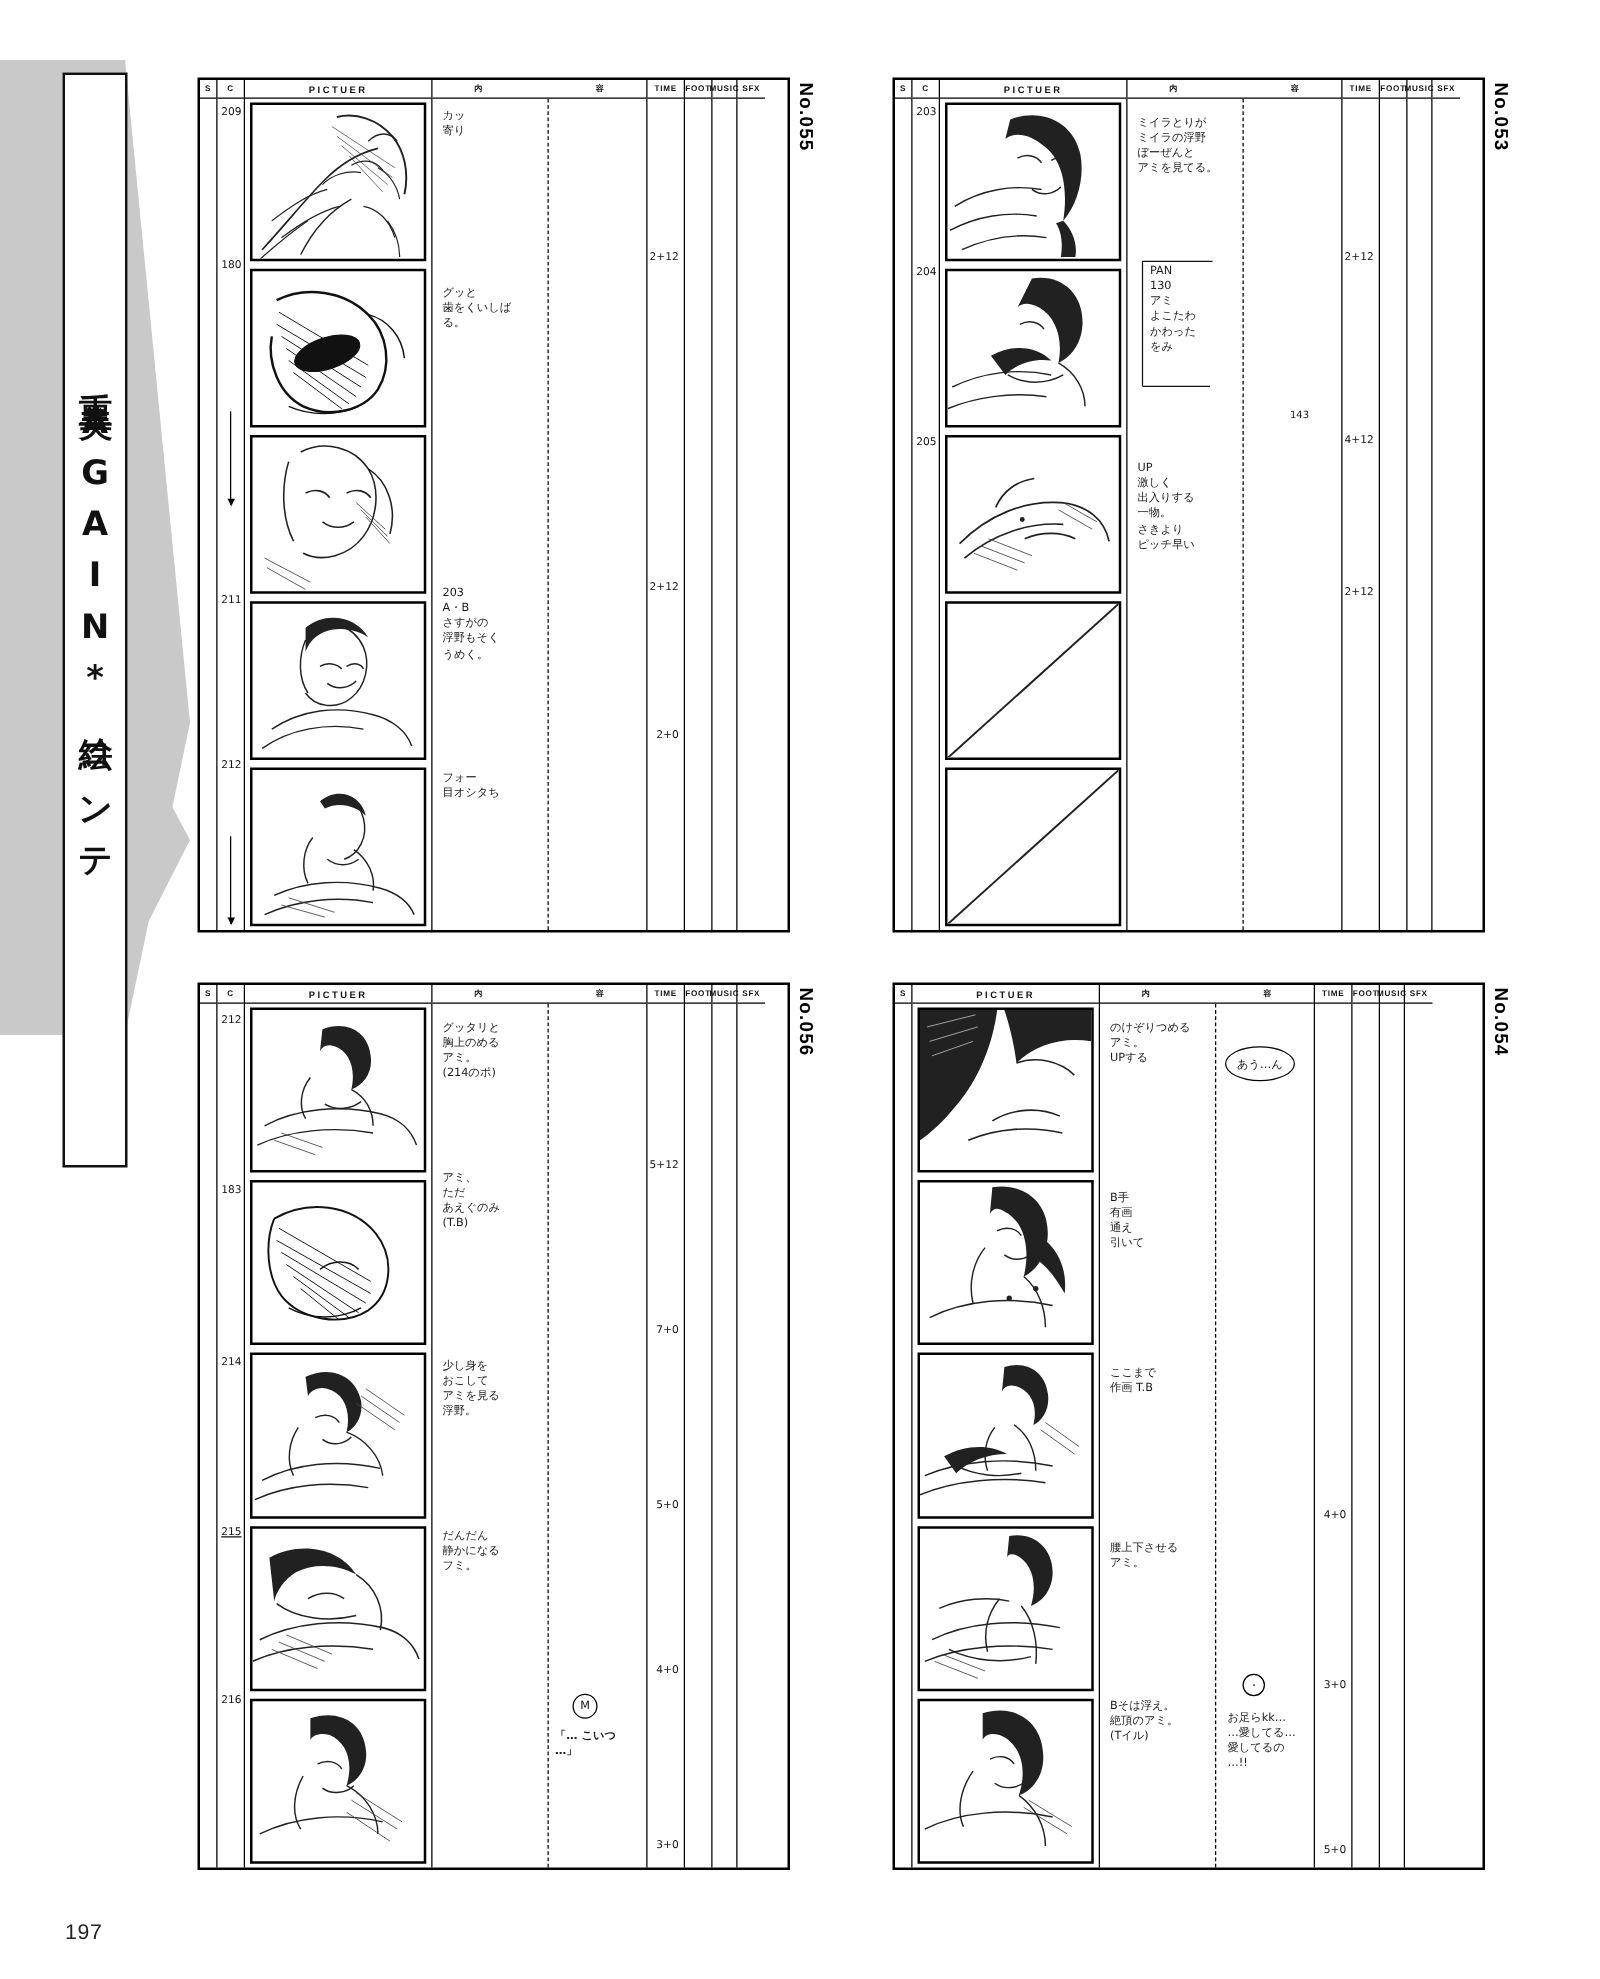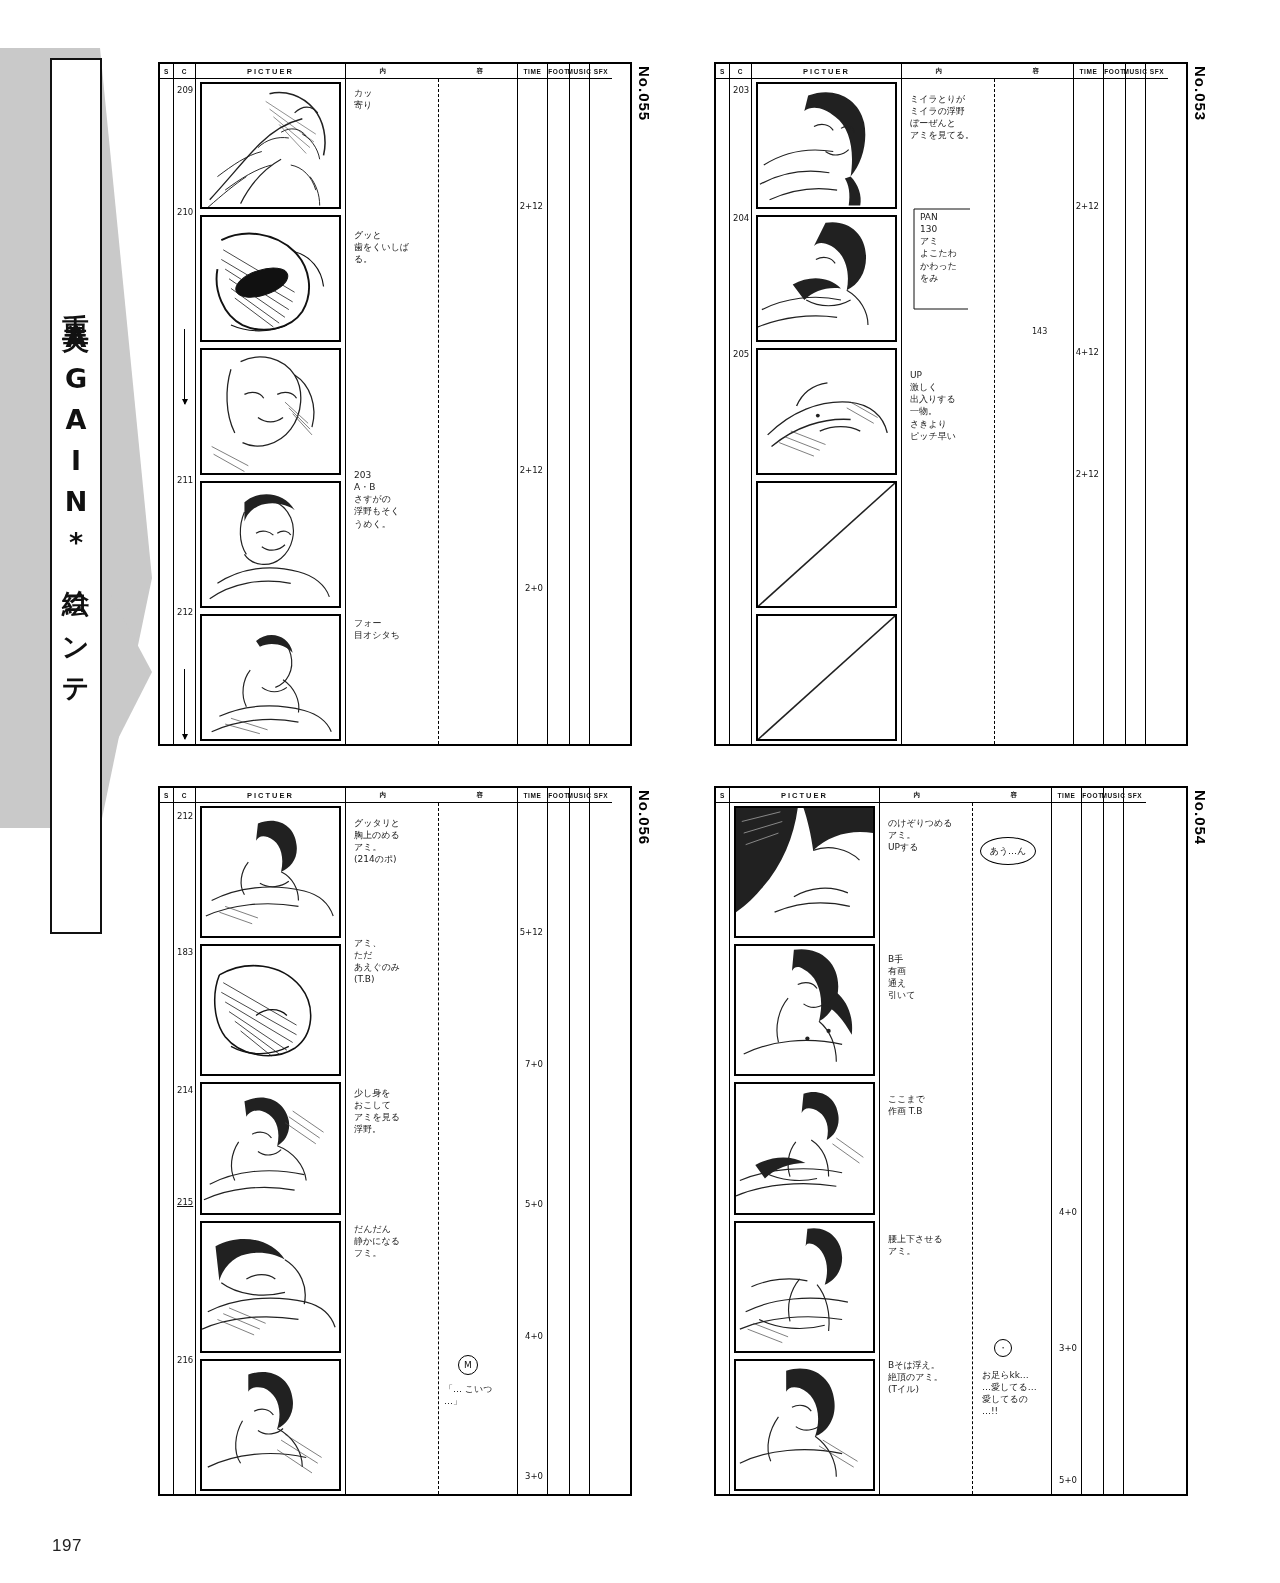"210" div.cutnum { text: 210 -> 180 }
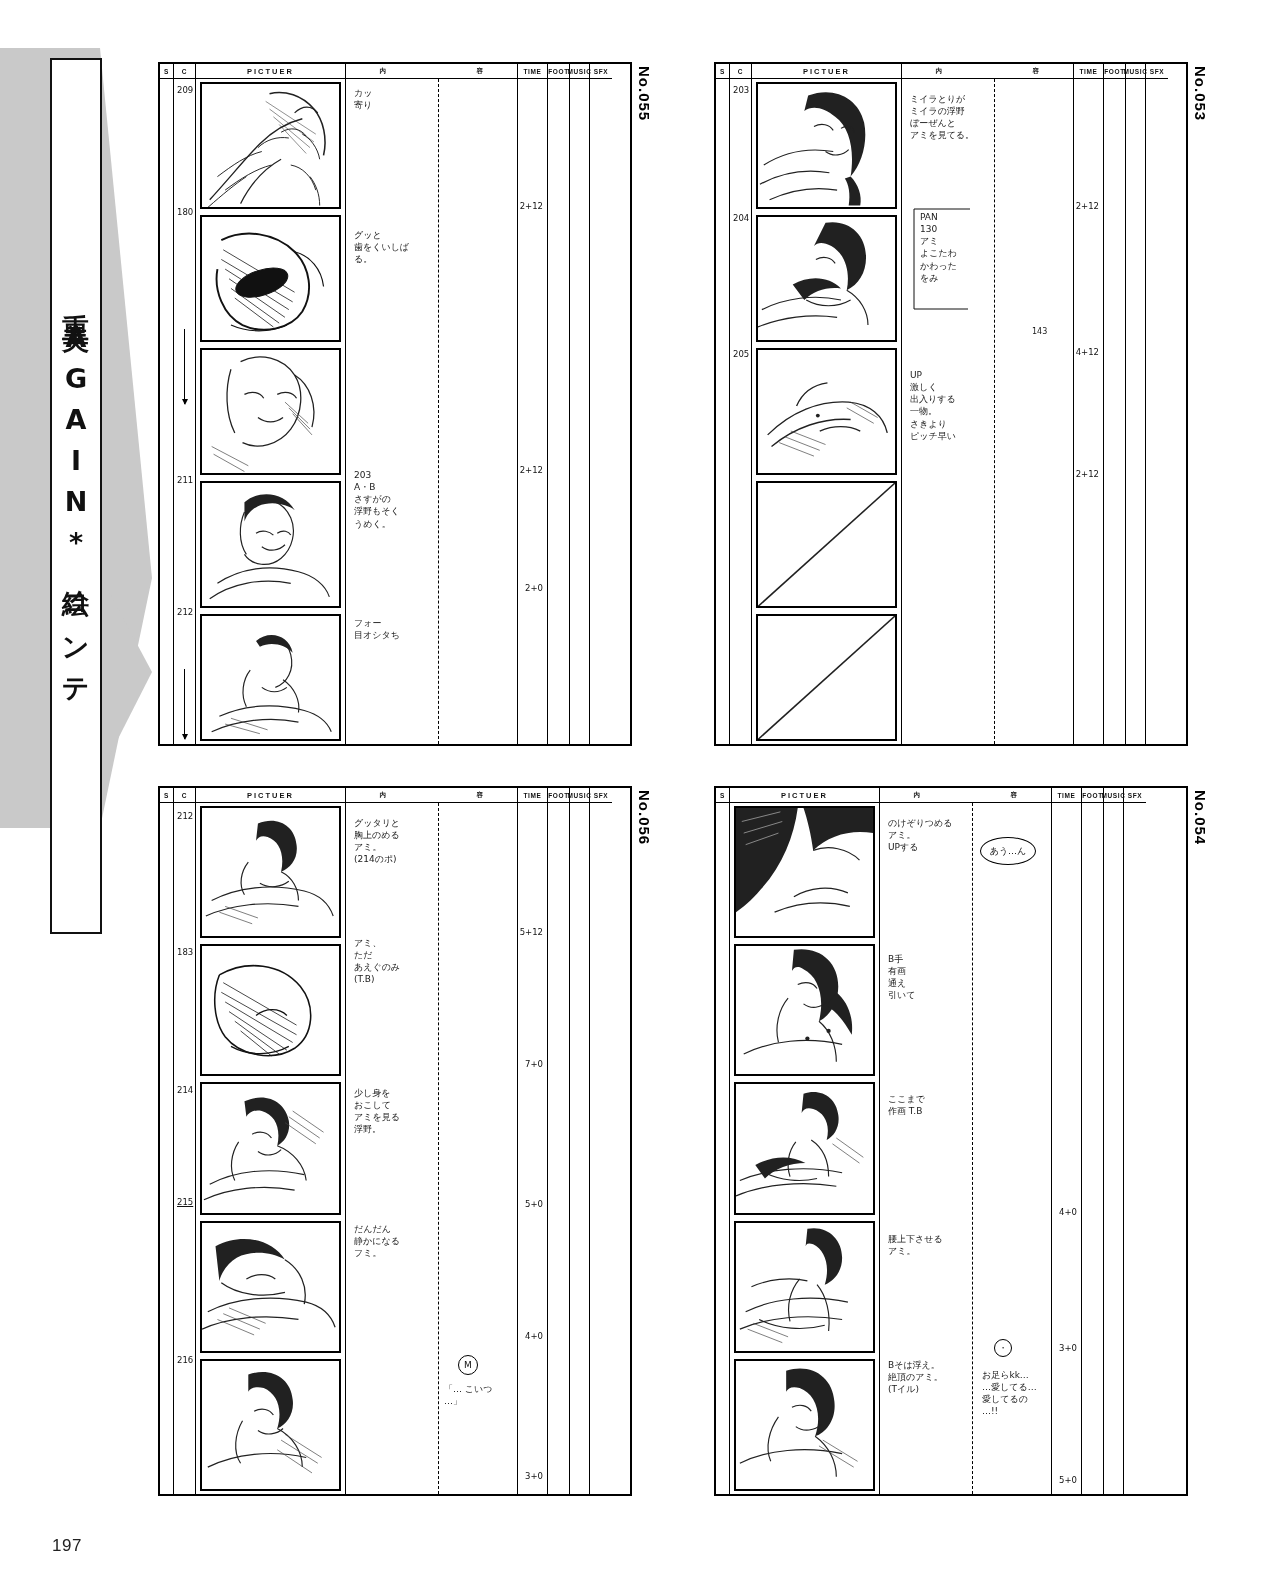"215" div.cutnum { top: 394px -> 418px }
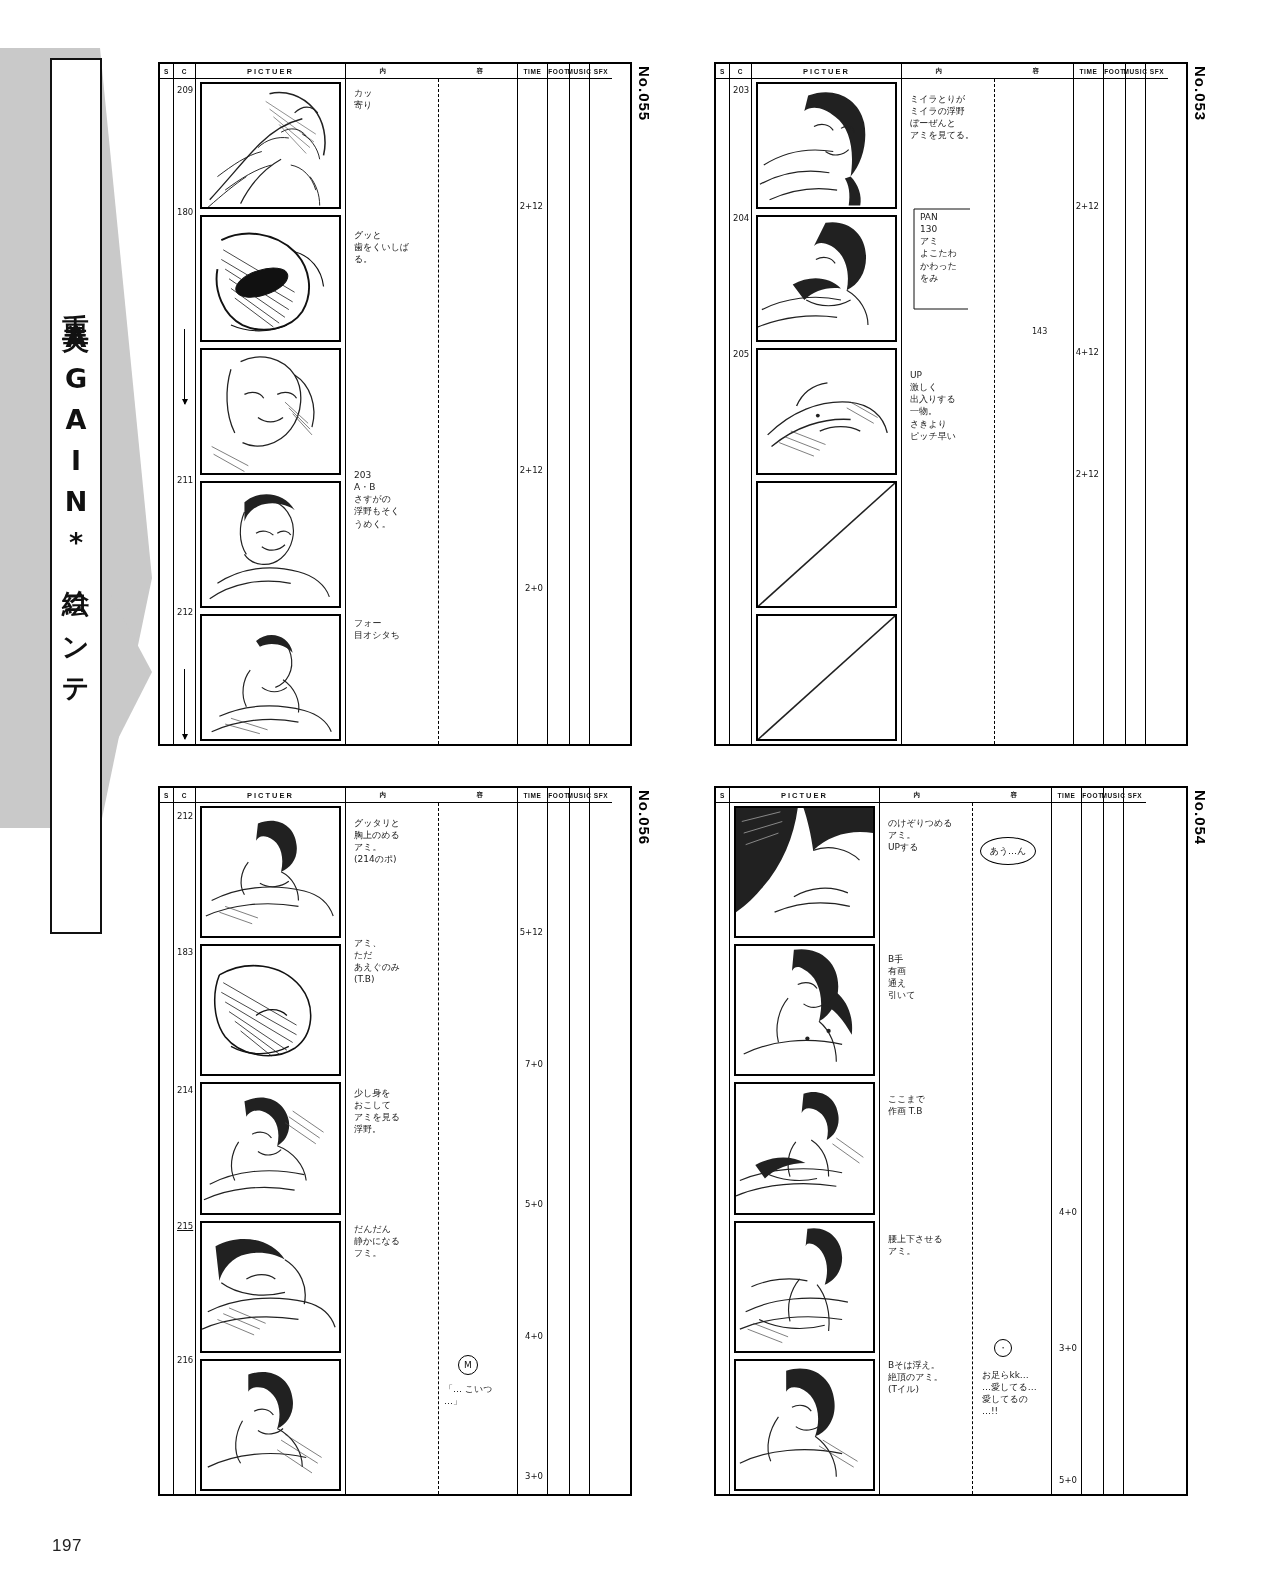"「… こいつ" span { font-weight: none -> bold }
